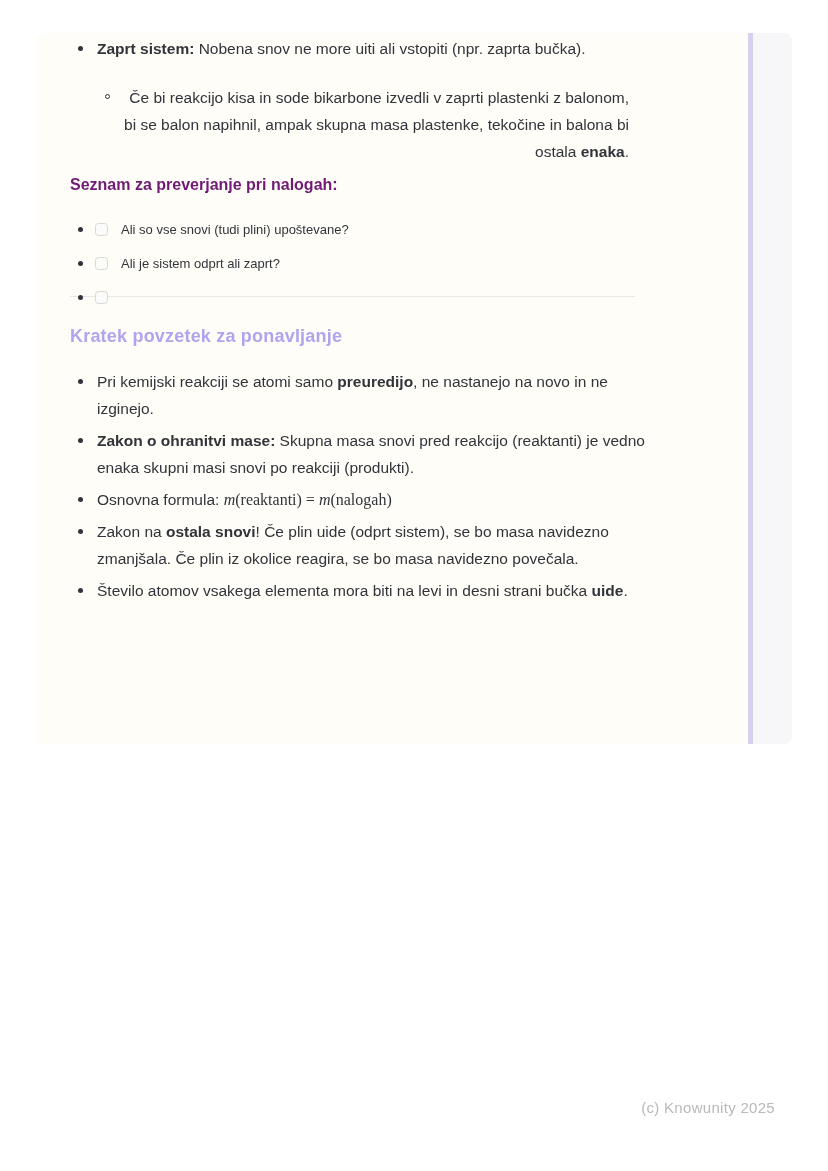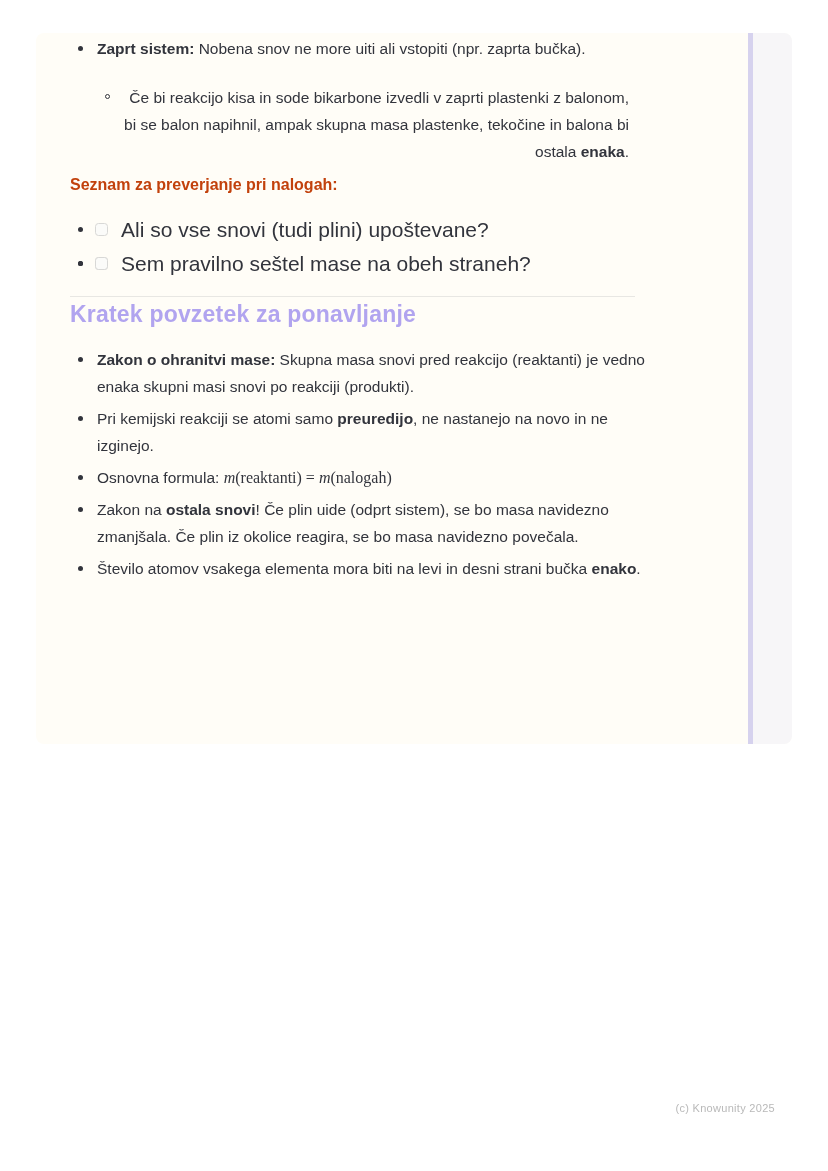"Seznam za preverjanje pri nalogah:" h3.check-heading { color: #c2410c -> #701a75 }
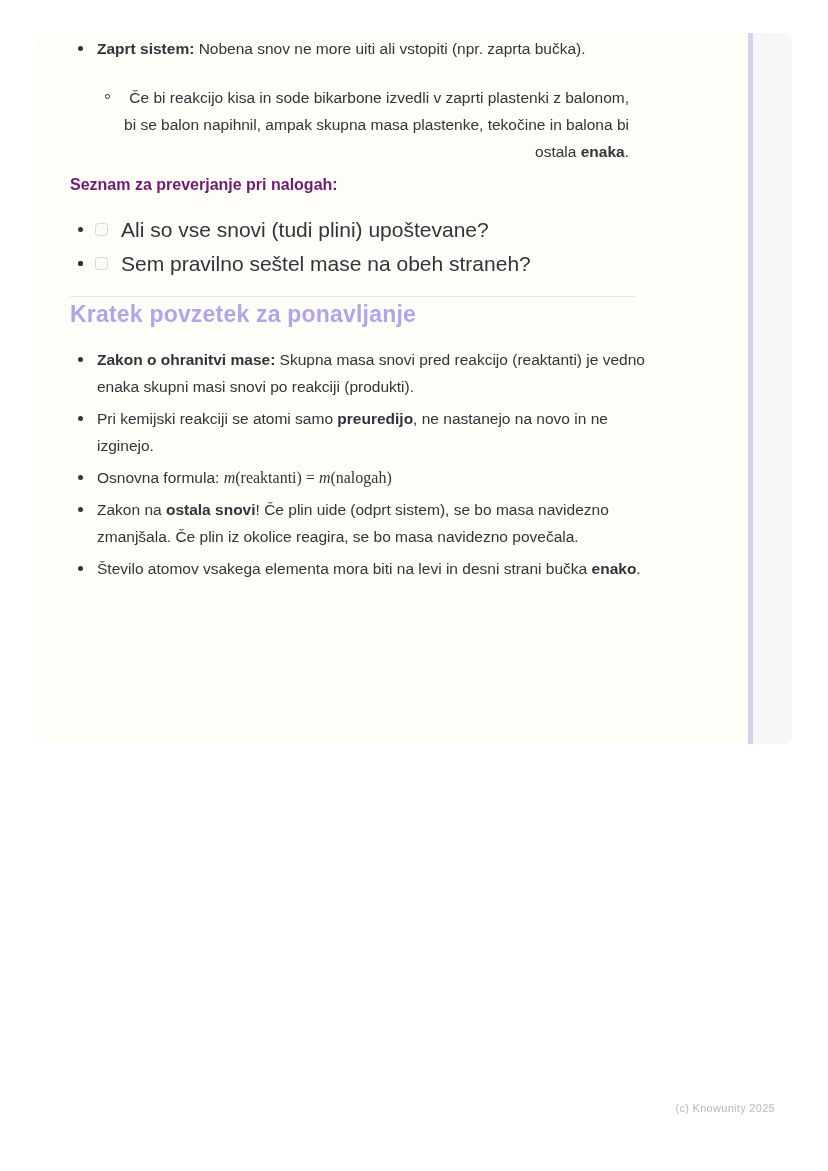"Ali so vse snovi (tudi" ul.checklist li { font-size: 21px -> 13px }
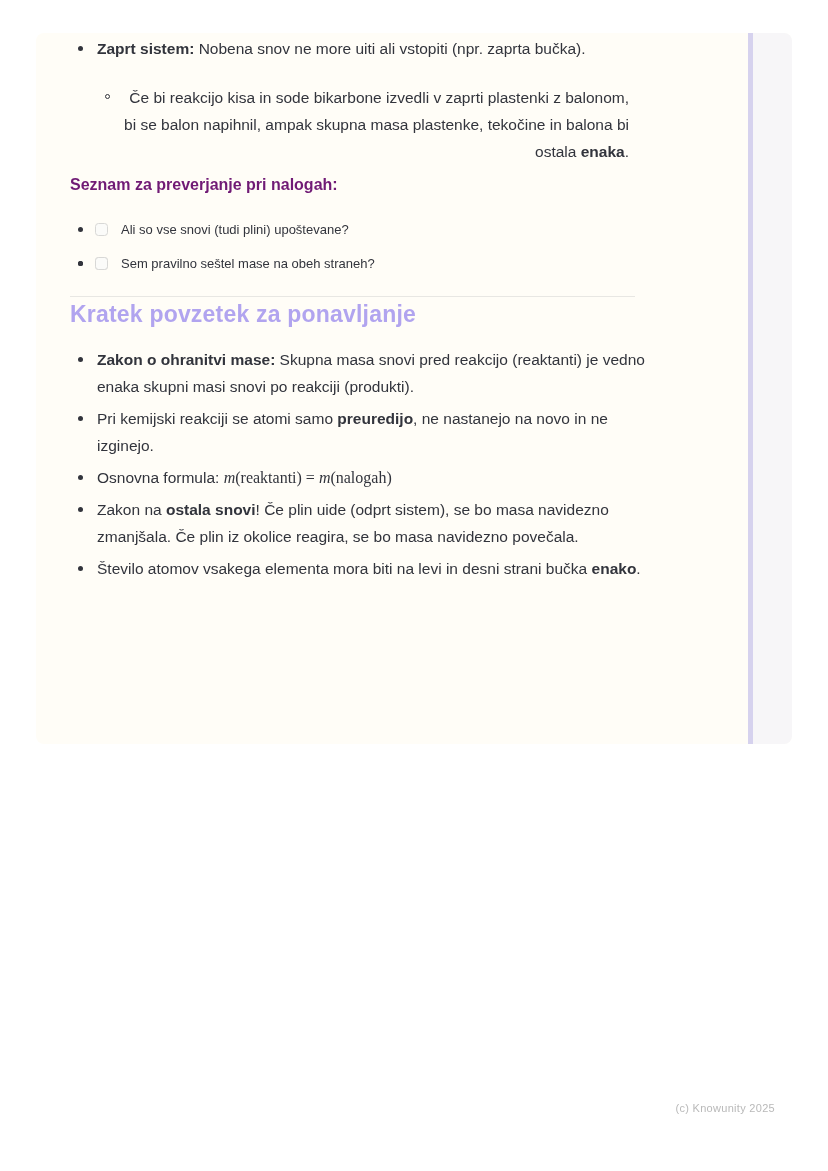"Ali je sistem odprt ali" li { html: none -> <li> <span></span> <span></span> <span>Ali je sistem odprt ali zaprt?</span> </li> }
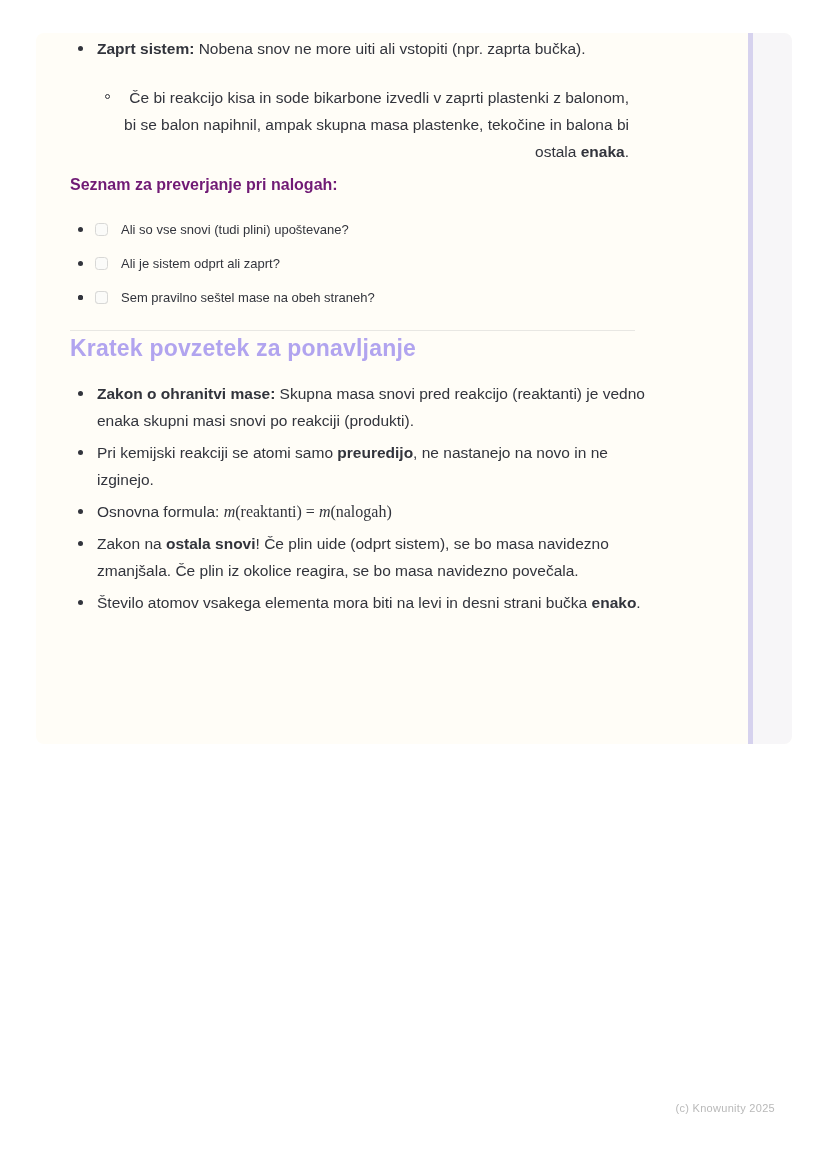"Sem pravilno seštel mase na" li { html: <li> <span></span> <span></span> <span>Sem pravilno seštel mase na obeh straneh?</span> </li> -> none }
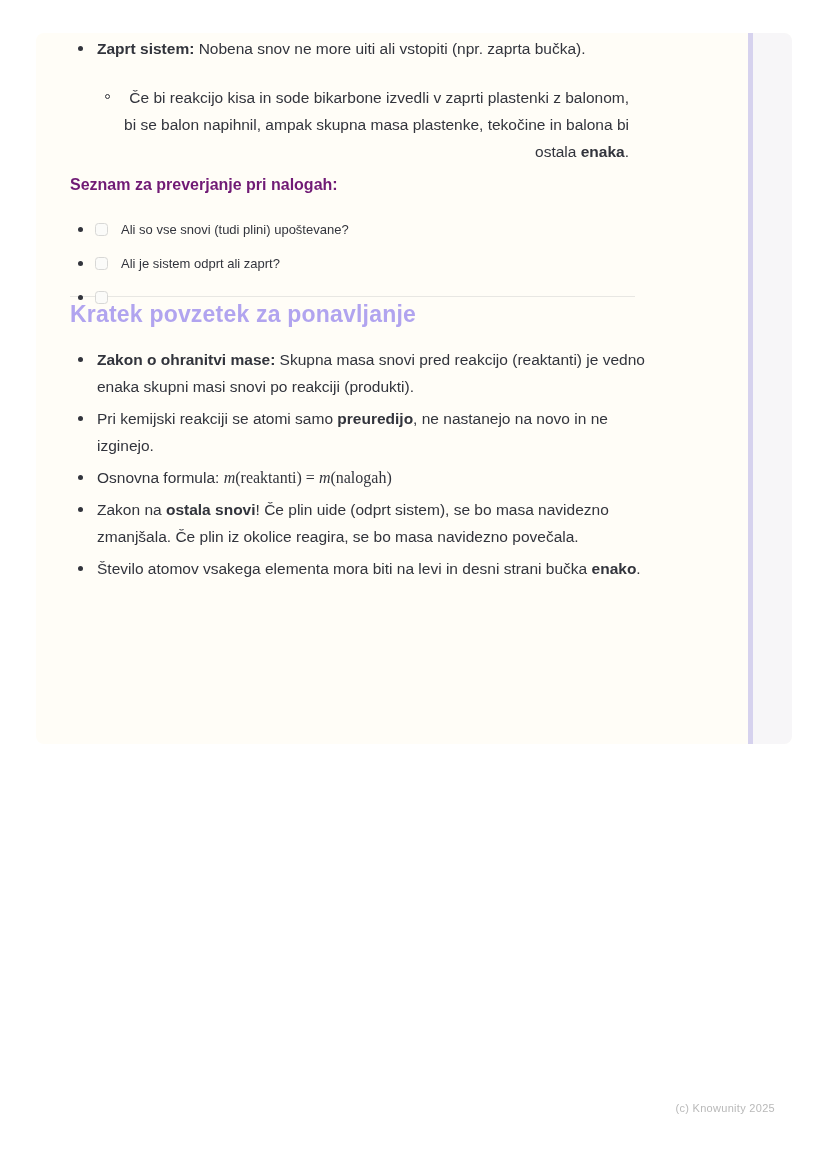"Kratek povzetek za ponavljanje" h2.summary-heading { font-size: 23px -> 18px; margin-top: none -> 22px }
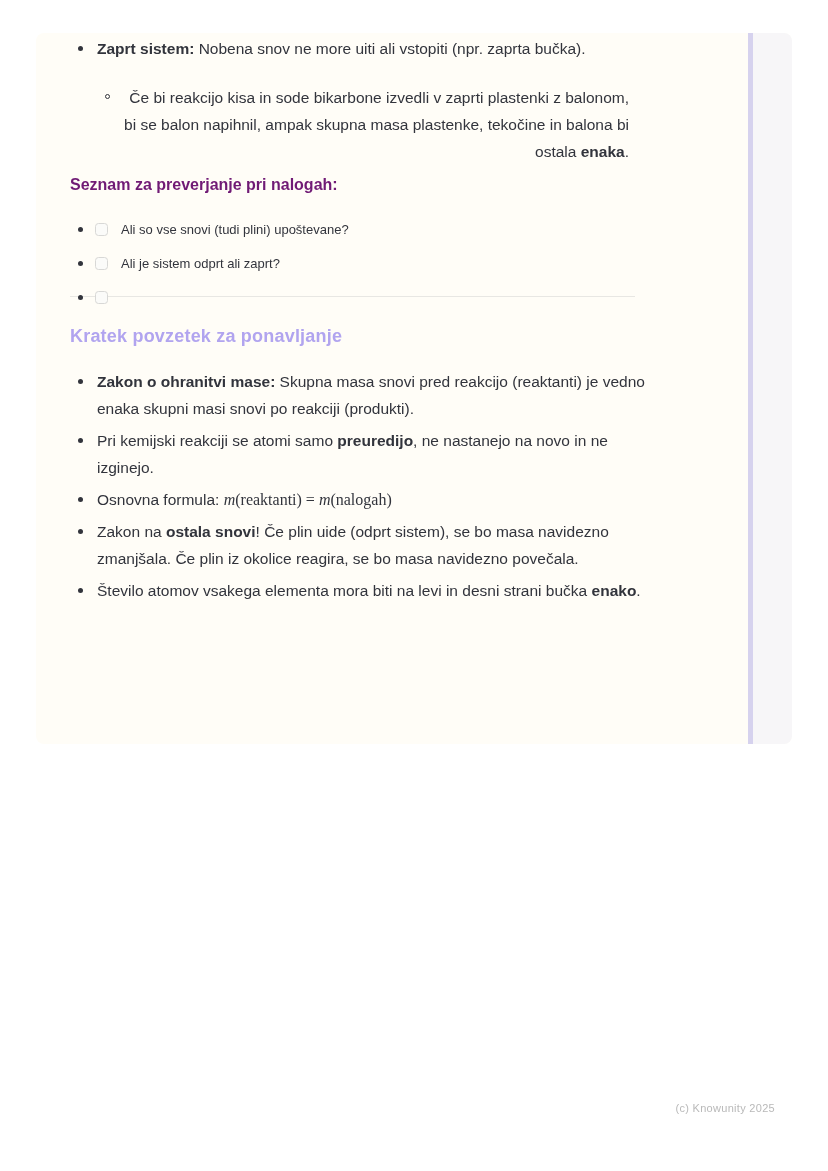"Zakon o ohranitvi mase: Skupna" li { order: before "Pri kemijski reakciji se atomi" -> after "Pri kemijski reakciji se atomi" }
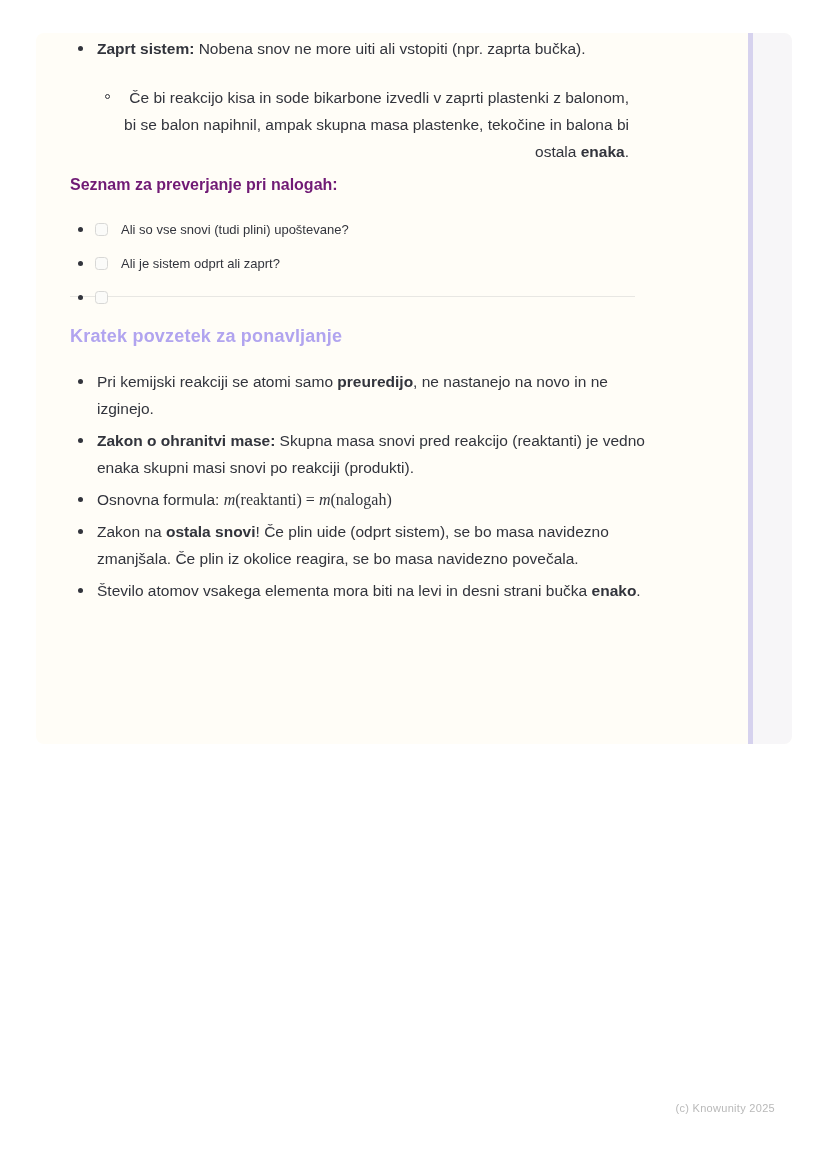"enako" span.b { text: enako -> uide }
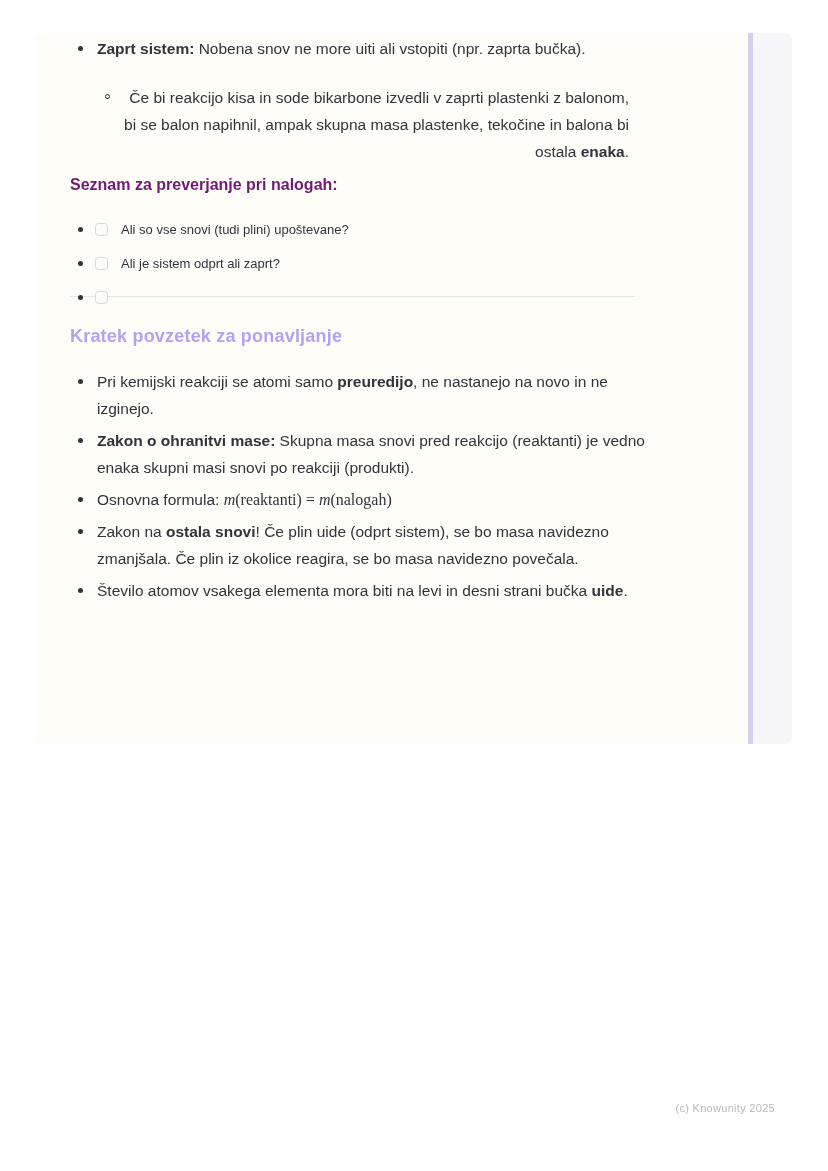"(c) Knowunity 2025" .footer { font-size: 11px -> 15px }
